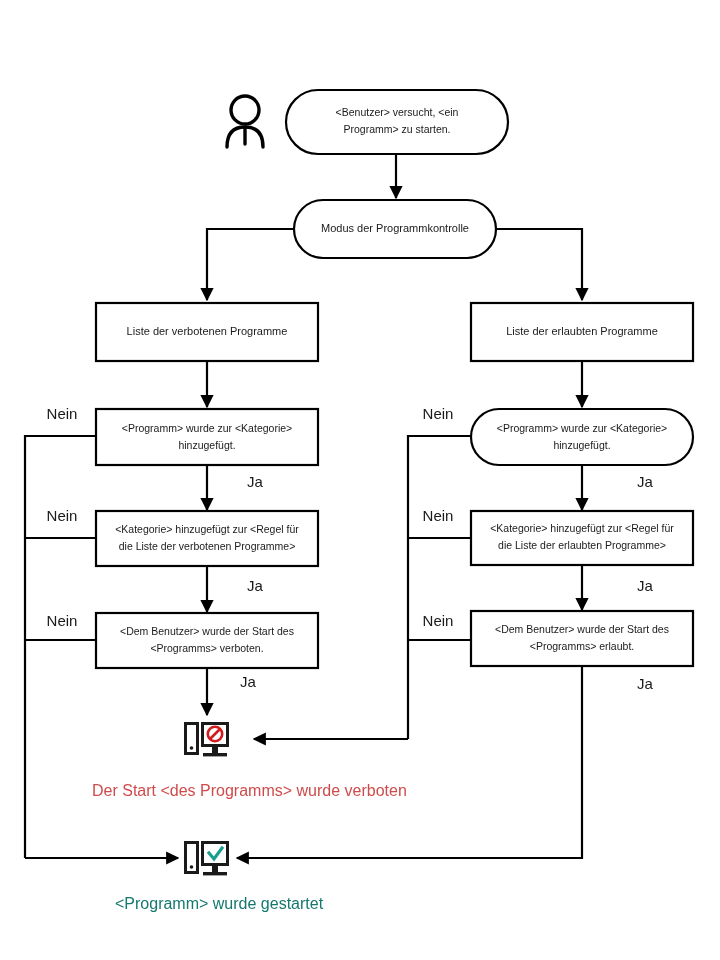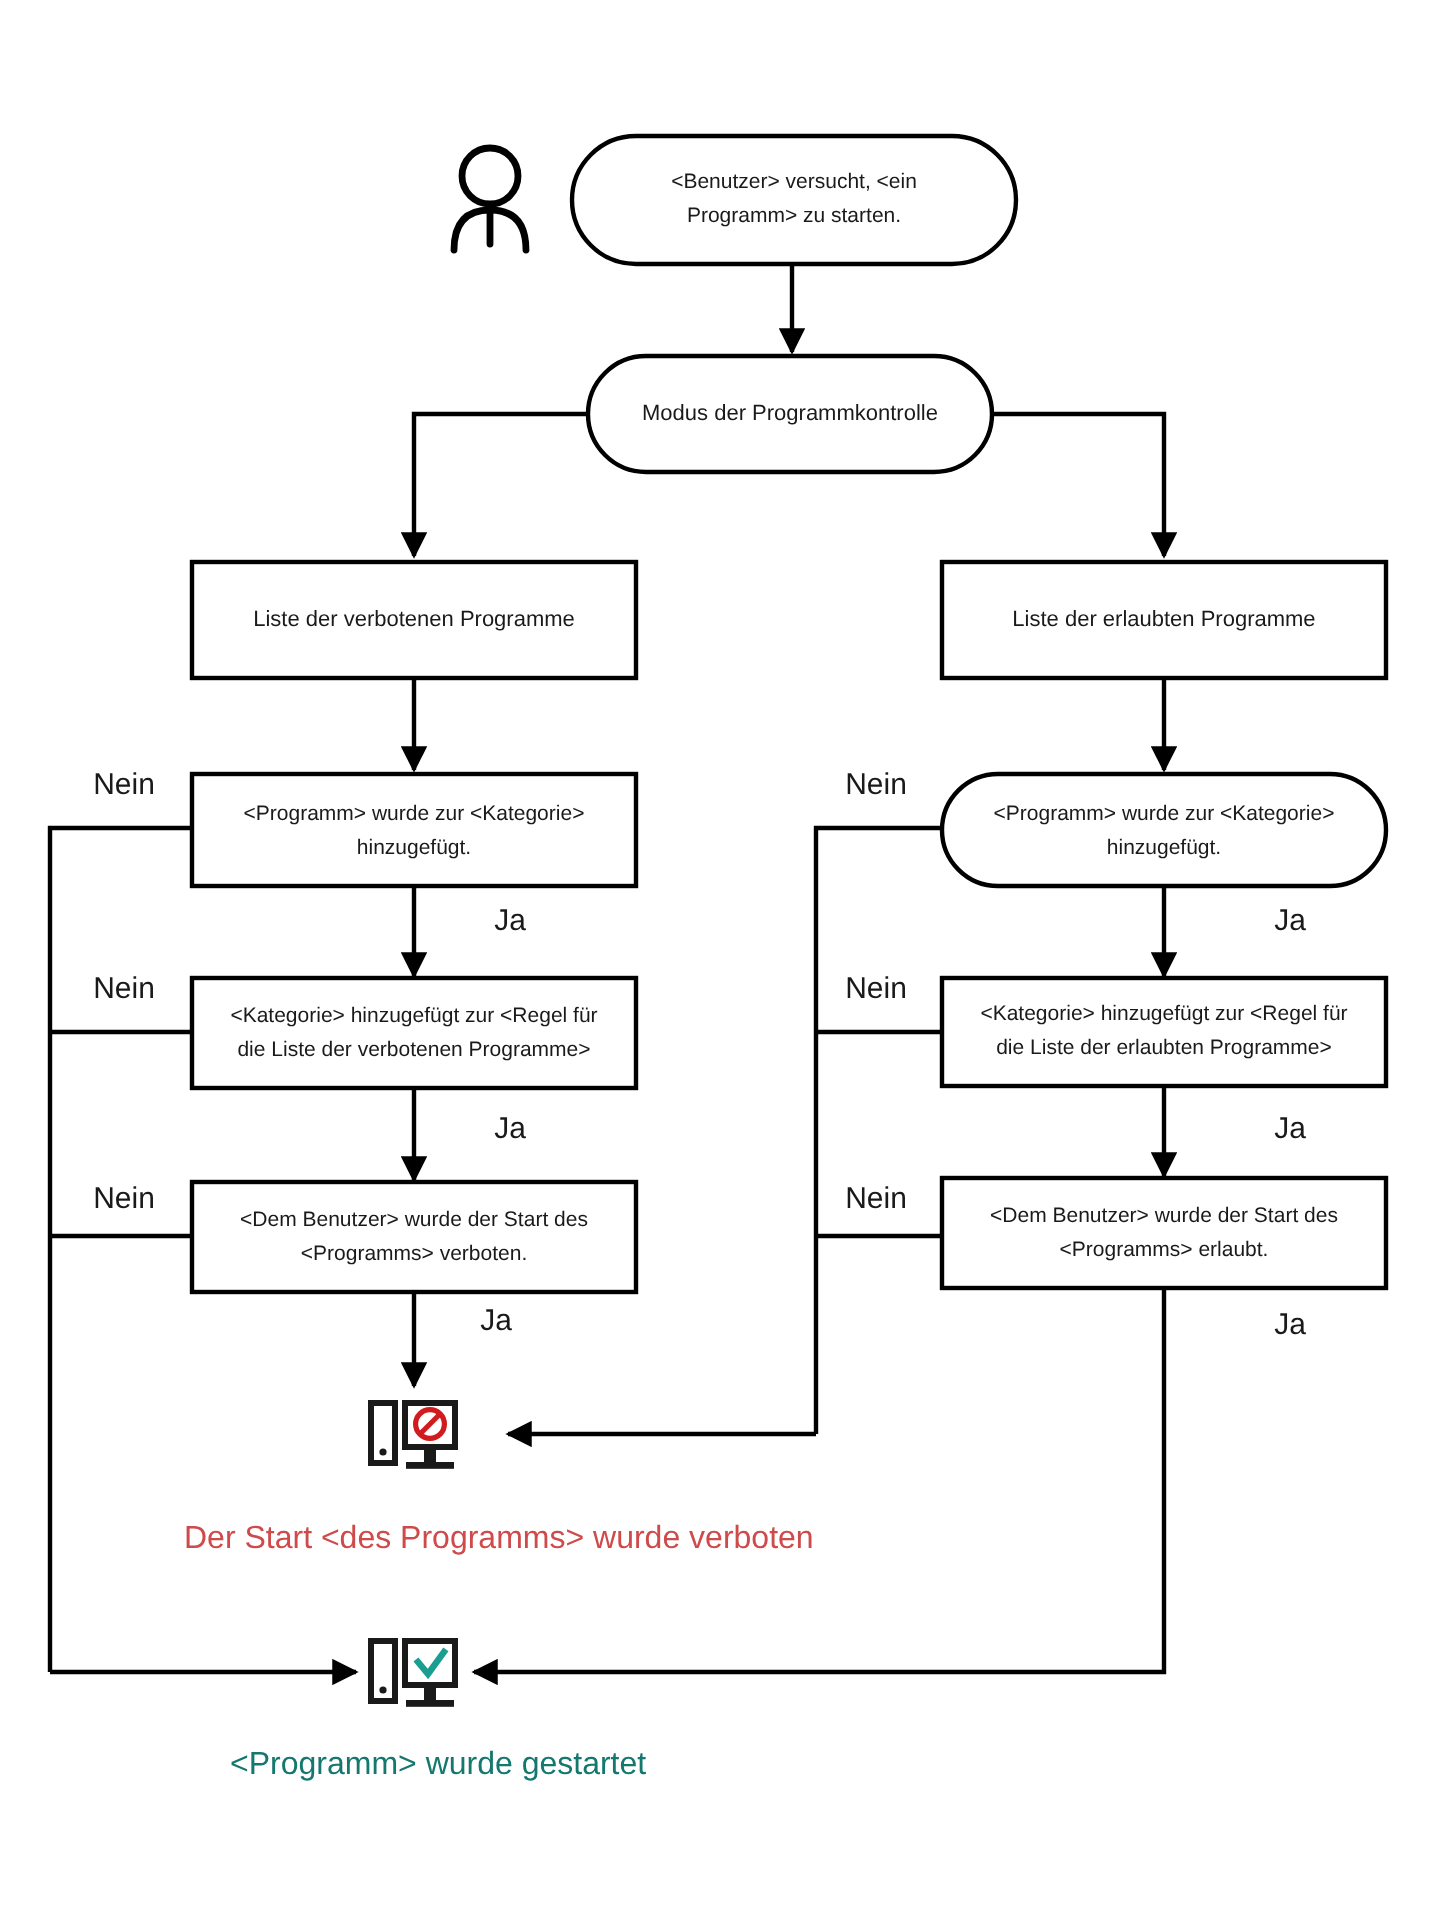"<Benutzer> versucht, <ein" #diagram-root { margin-top: none -> 22px }
